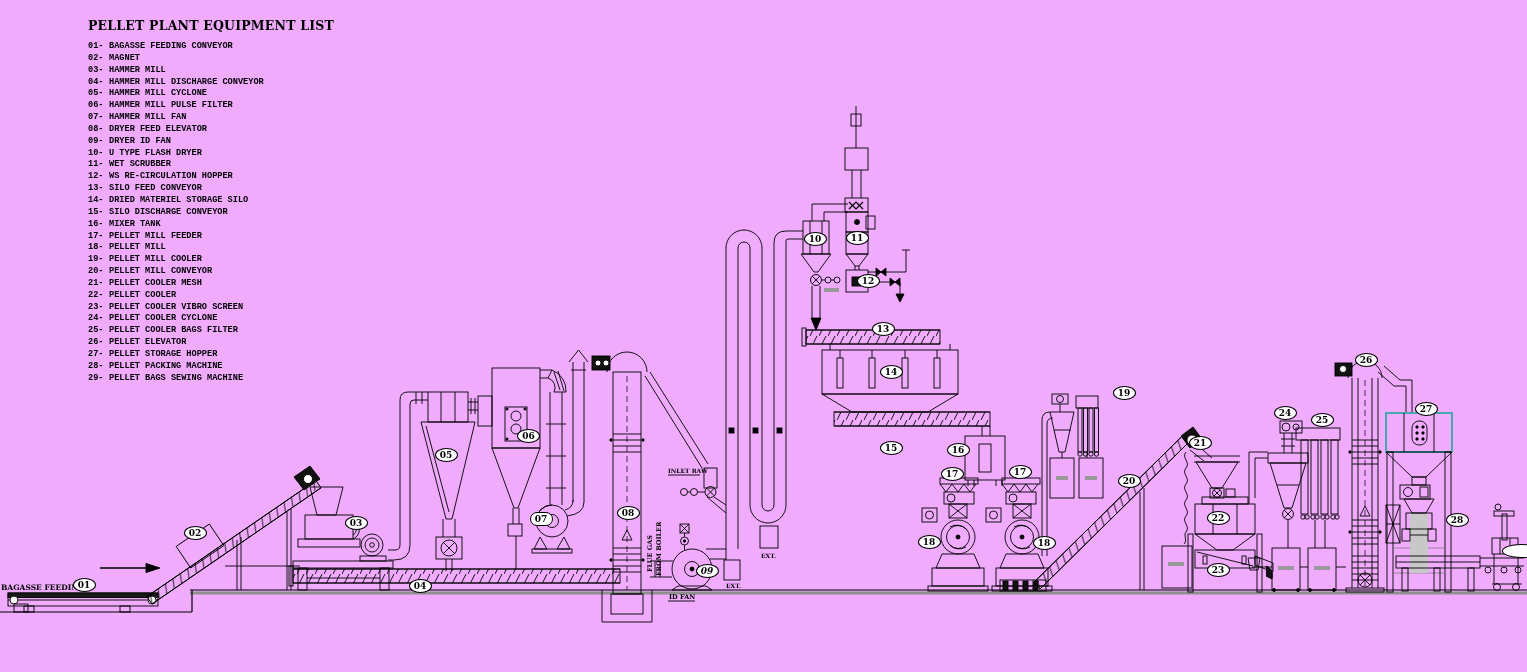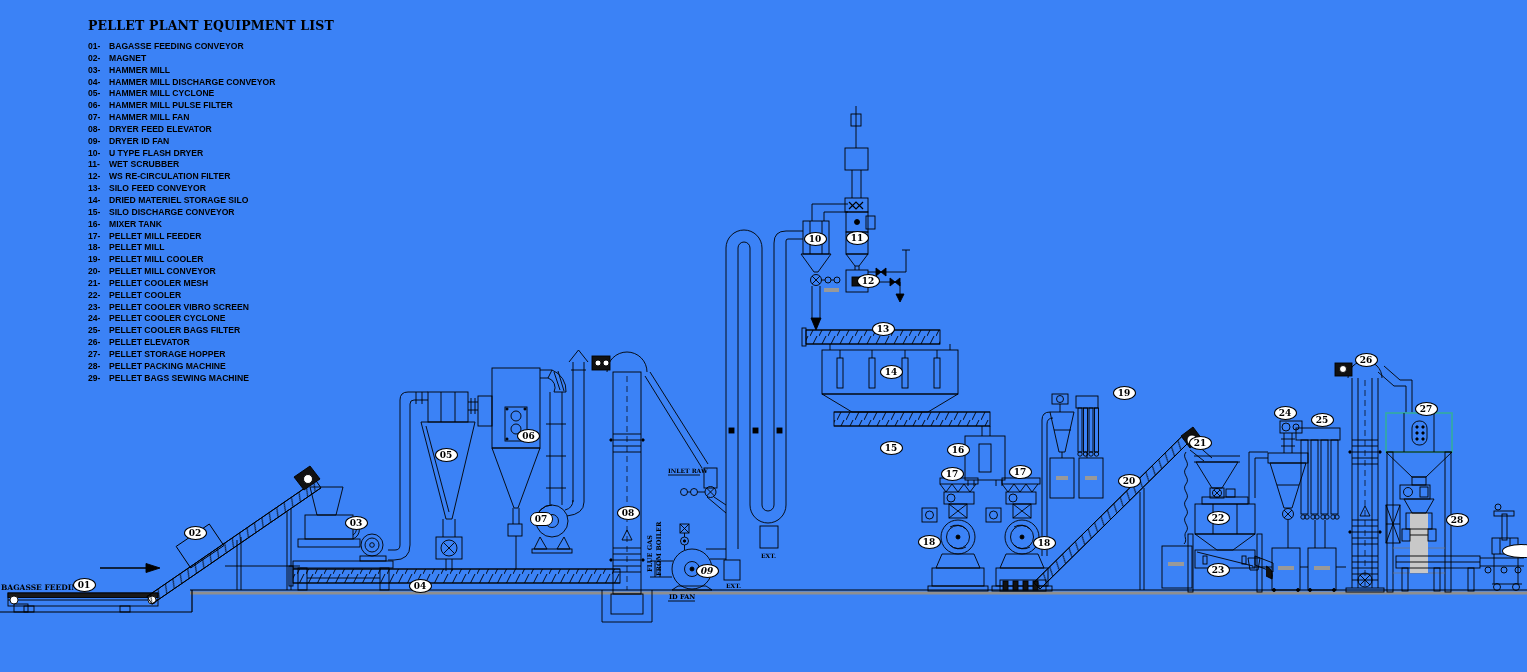"PELLET PLANT EQUIPMENT LIST" .stage { background: #3b82f6 -> #f0abfc }
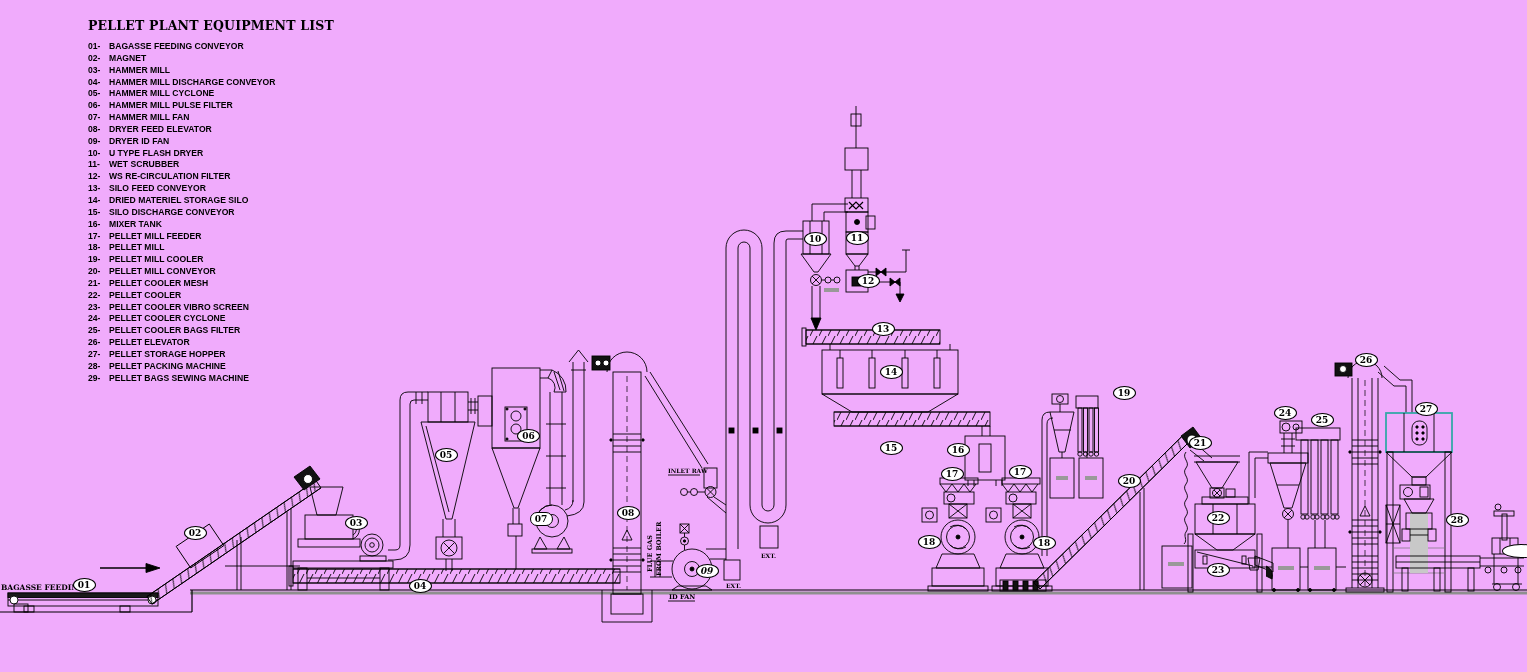"01- BAGASSE FEEDING CONVEYOR" .eq-items { font-family: Liberation Sans, sans-serif -> Liberation Mono, monospace }
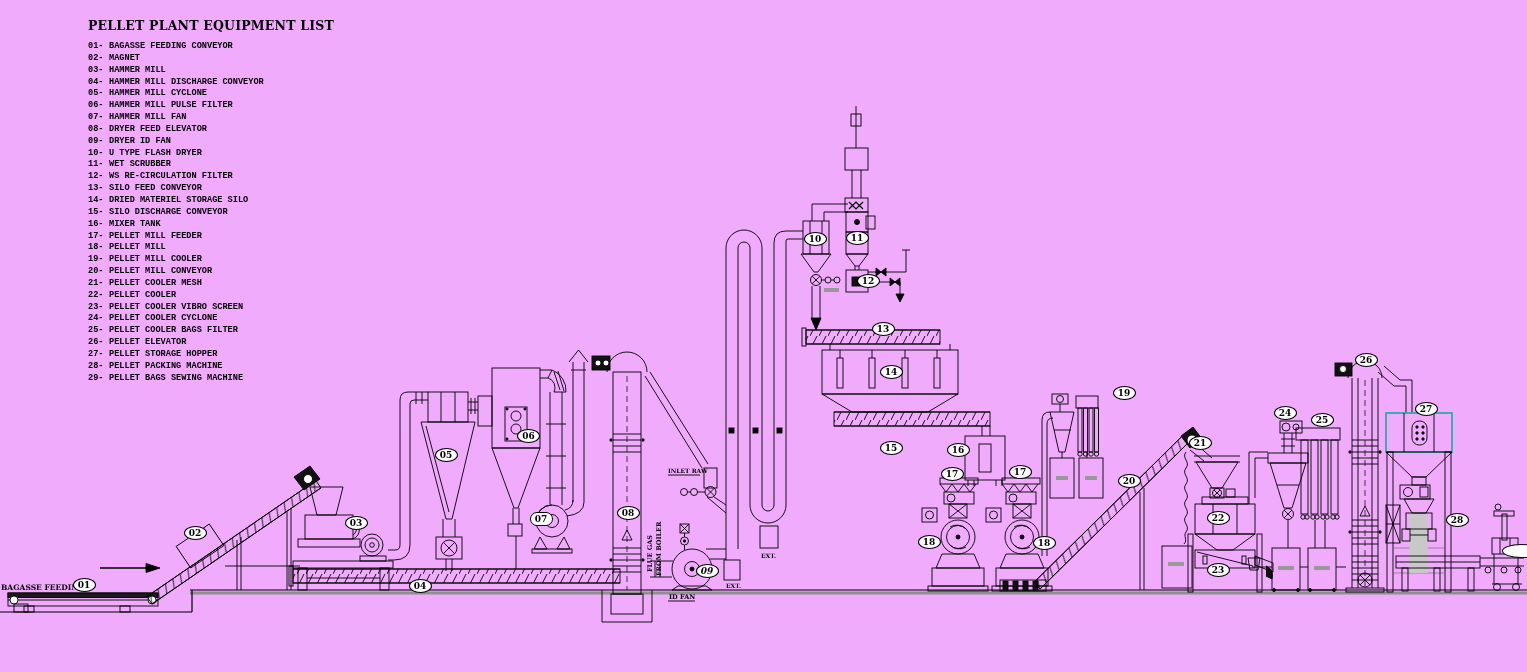"WS RE-CIRCULATION FILTER" span { text: FILTER -> HOPPER }
